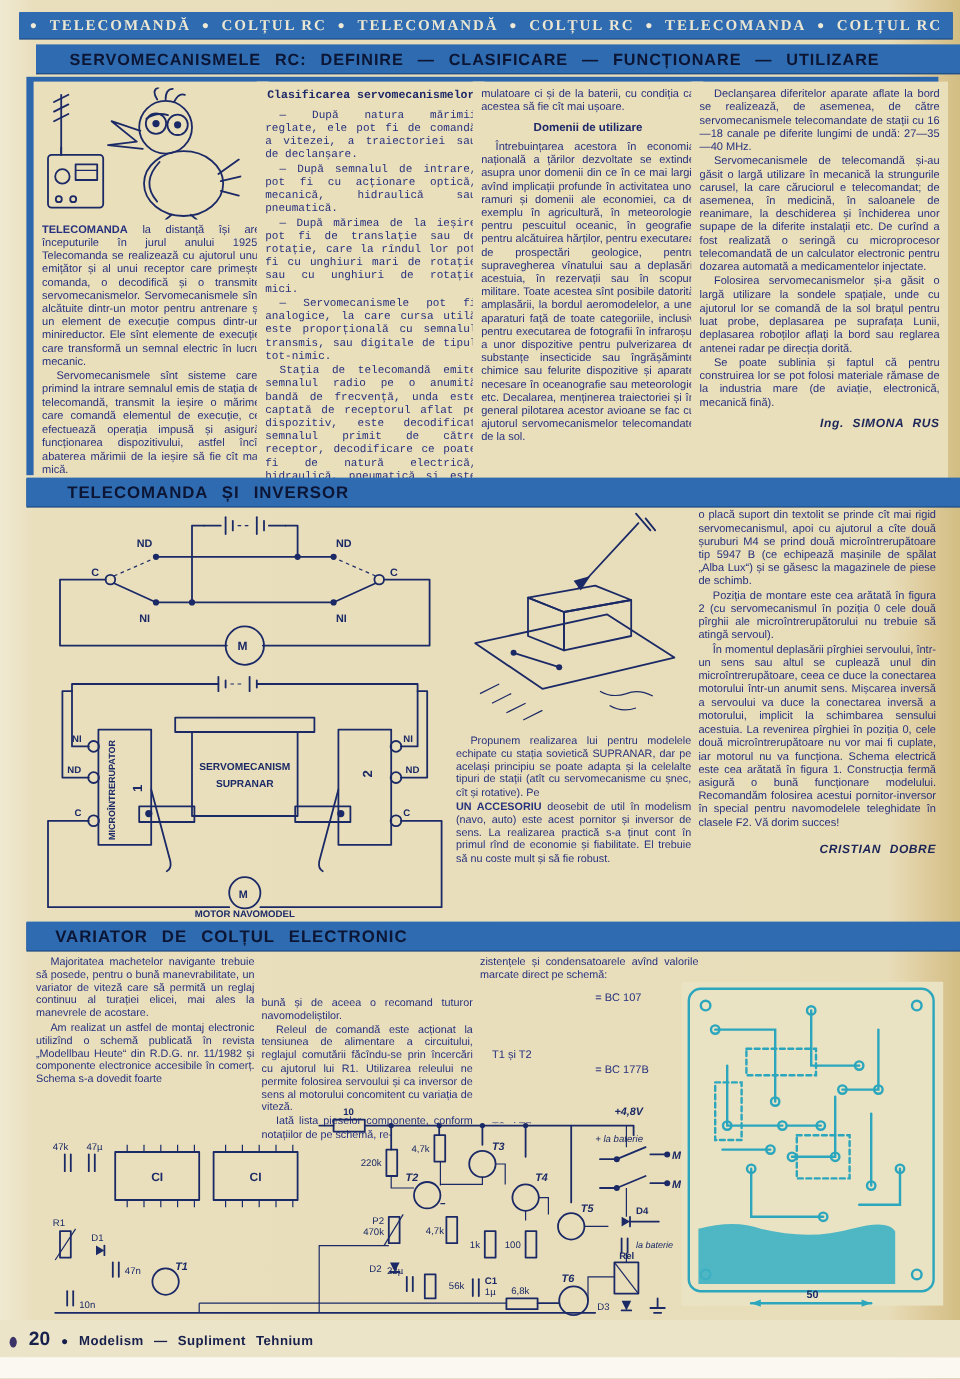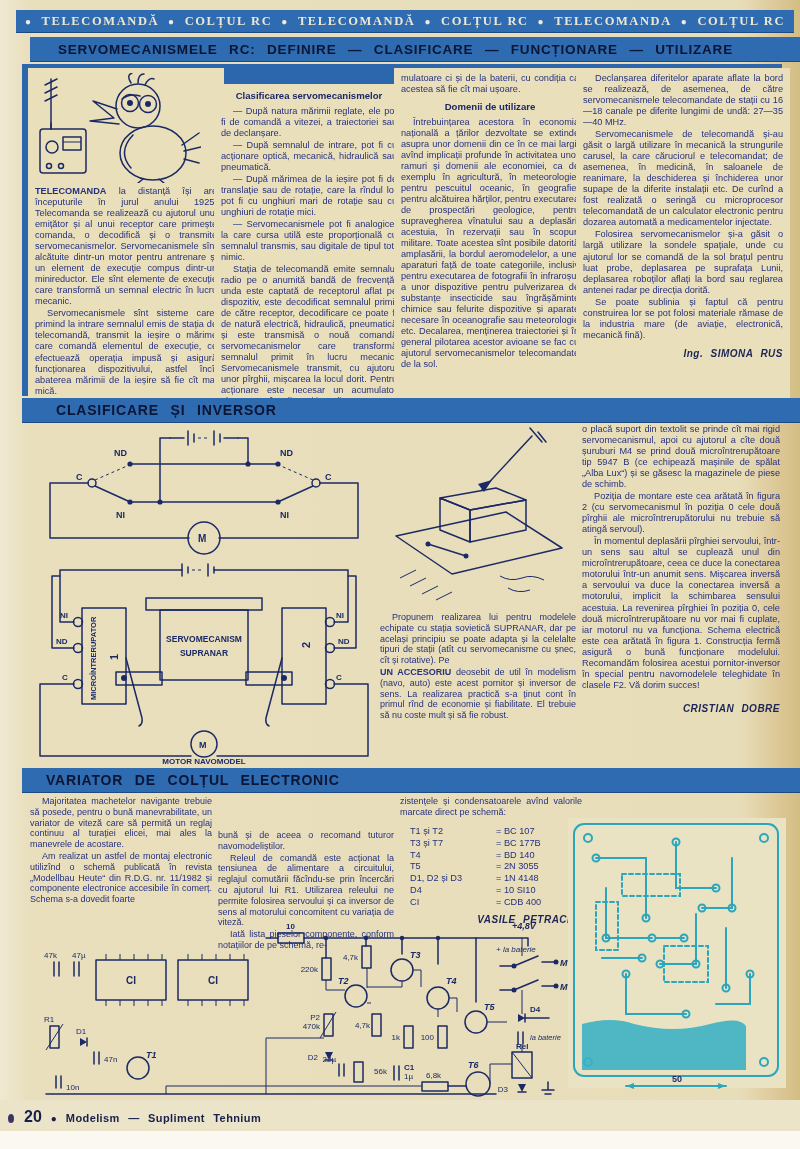"Clasificarea servomecanismelor" div.colbox { font-family: none -> Liberation Mono, monospace; top: 20px -> 4px }
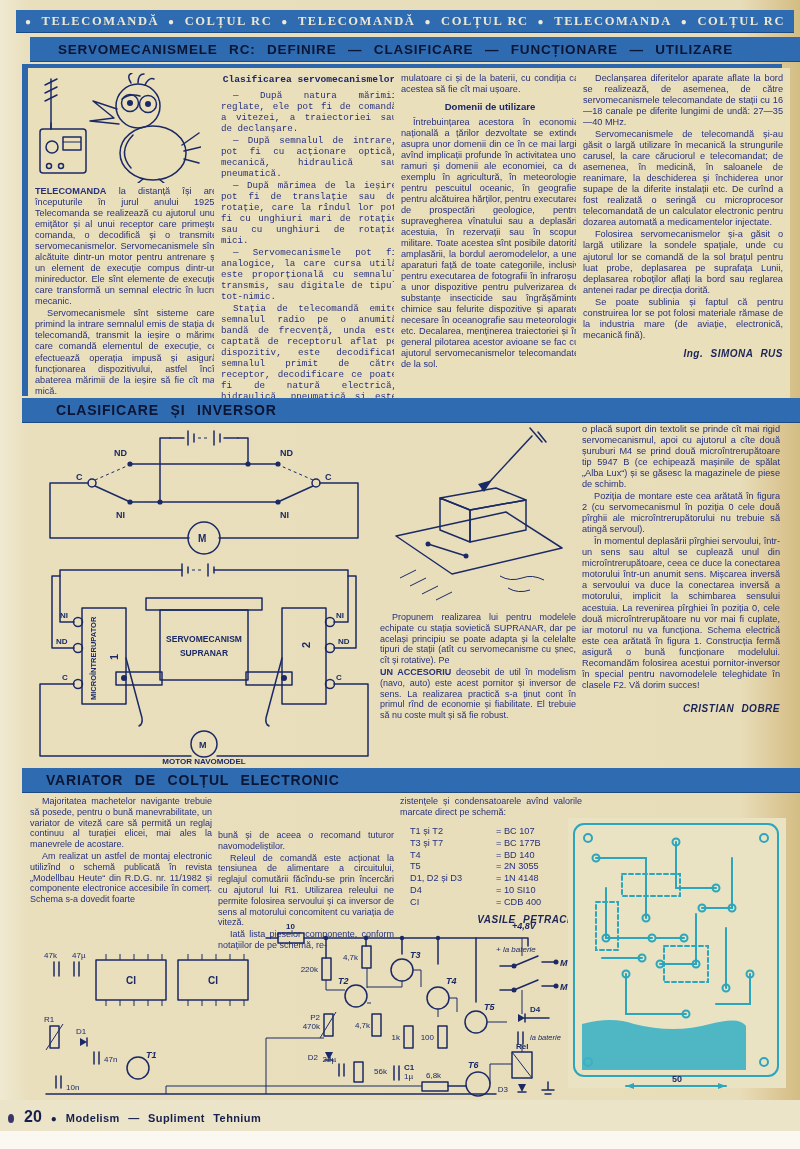"CLASIFICARE ȘI INVERSOR" span { text: CLASIFICARE -> TELECOMANDA }
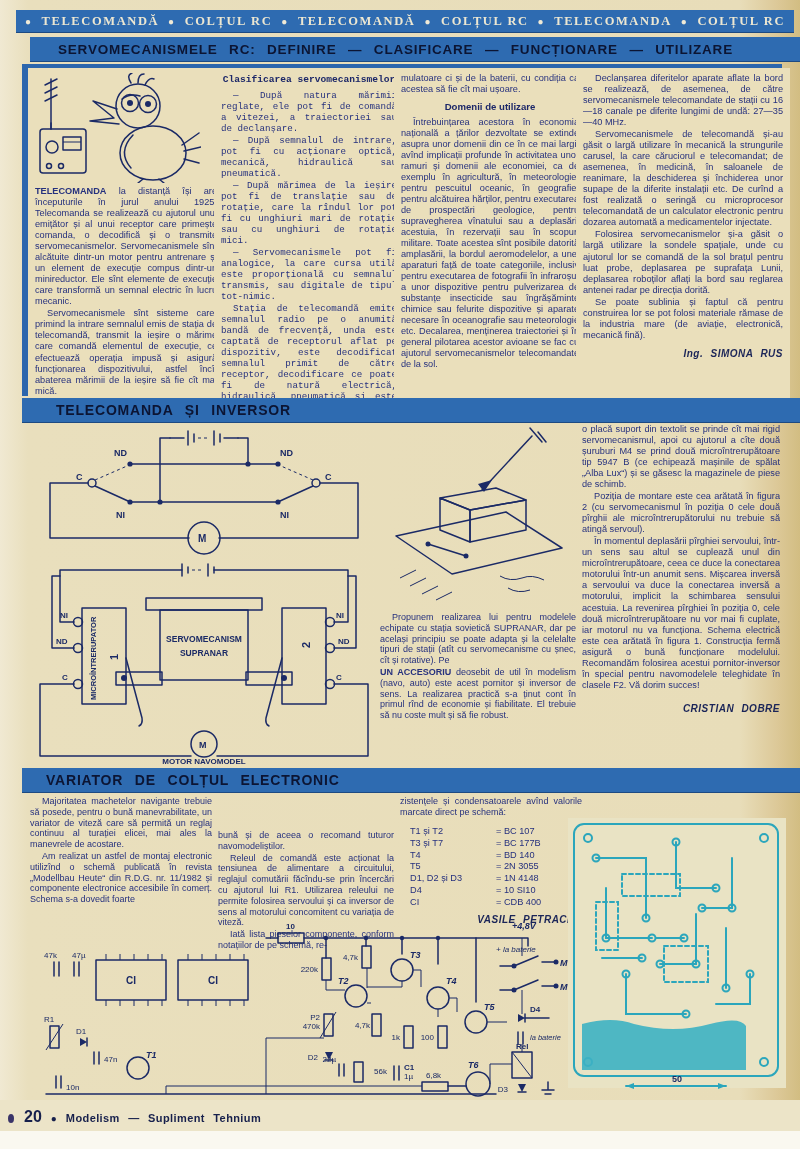"T1 și T2" .comp-ref { margin-top: none -> 48px }
